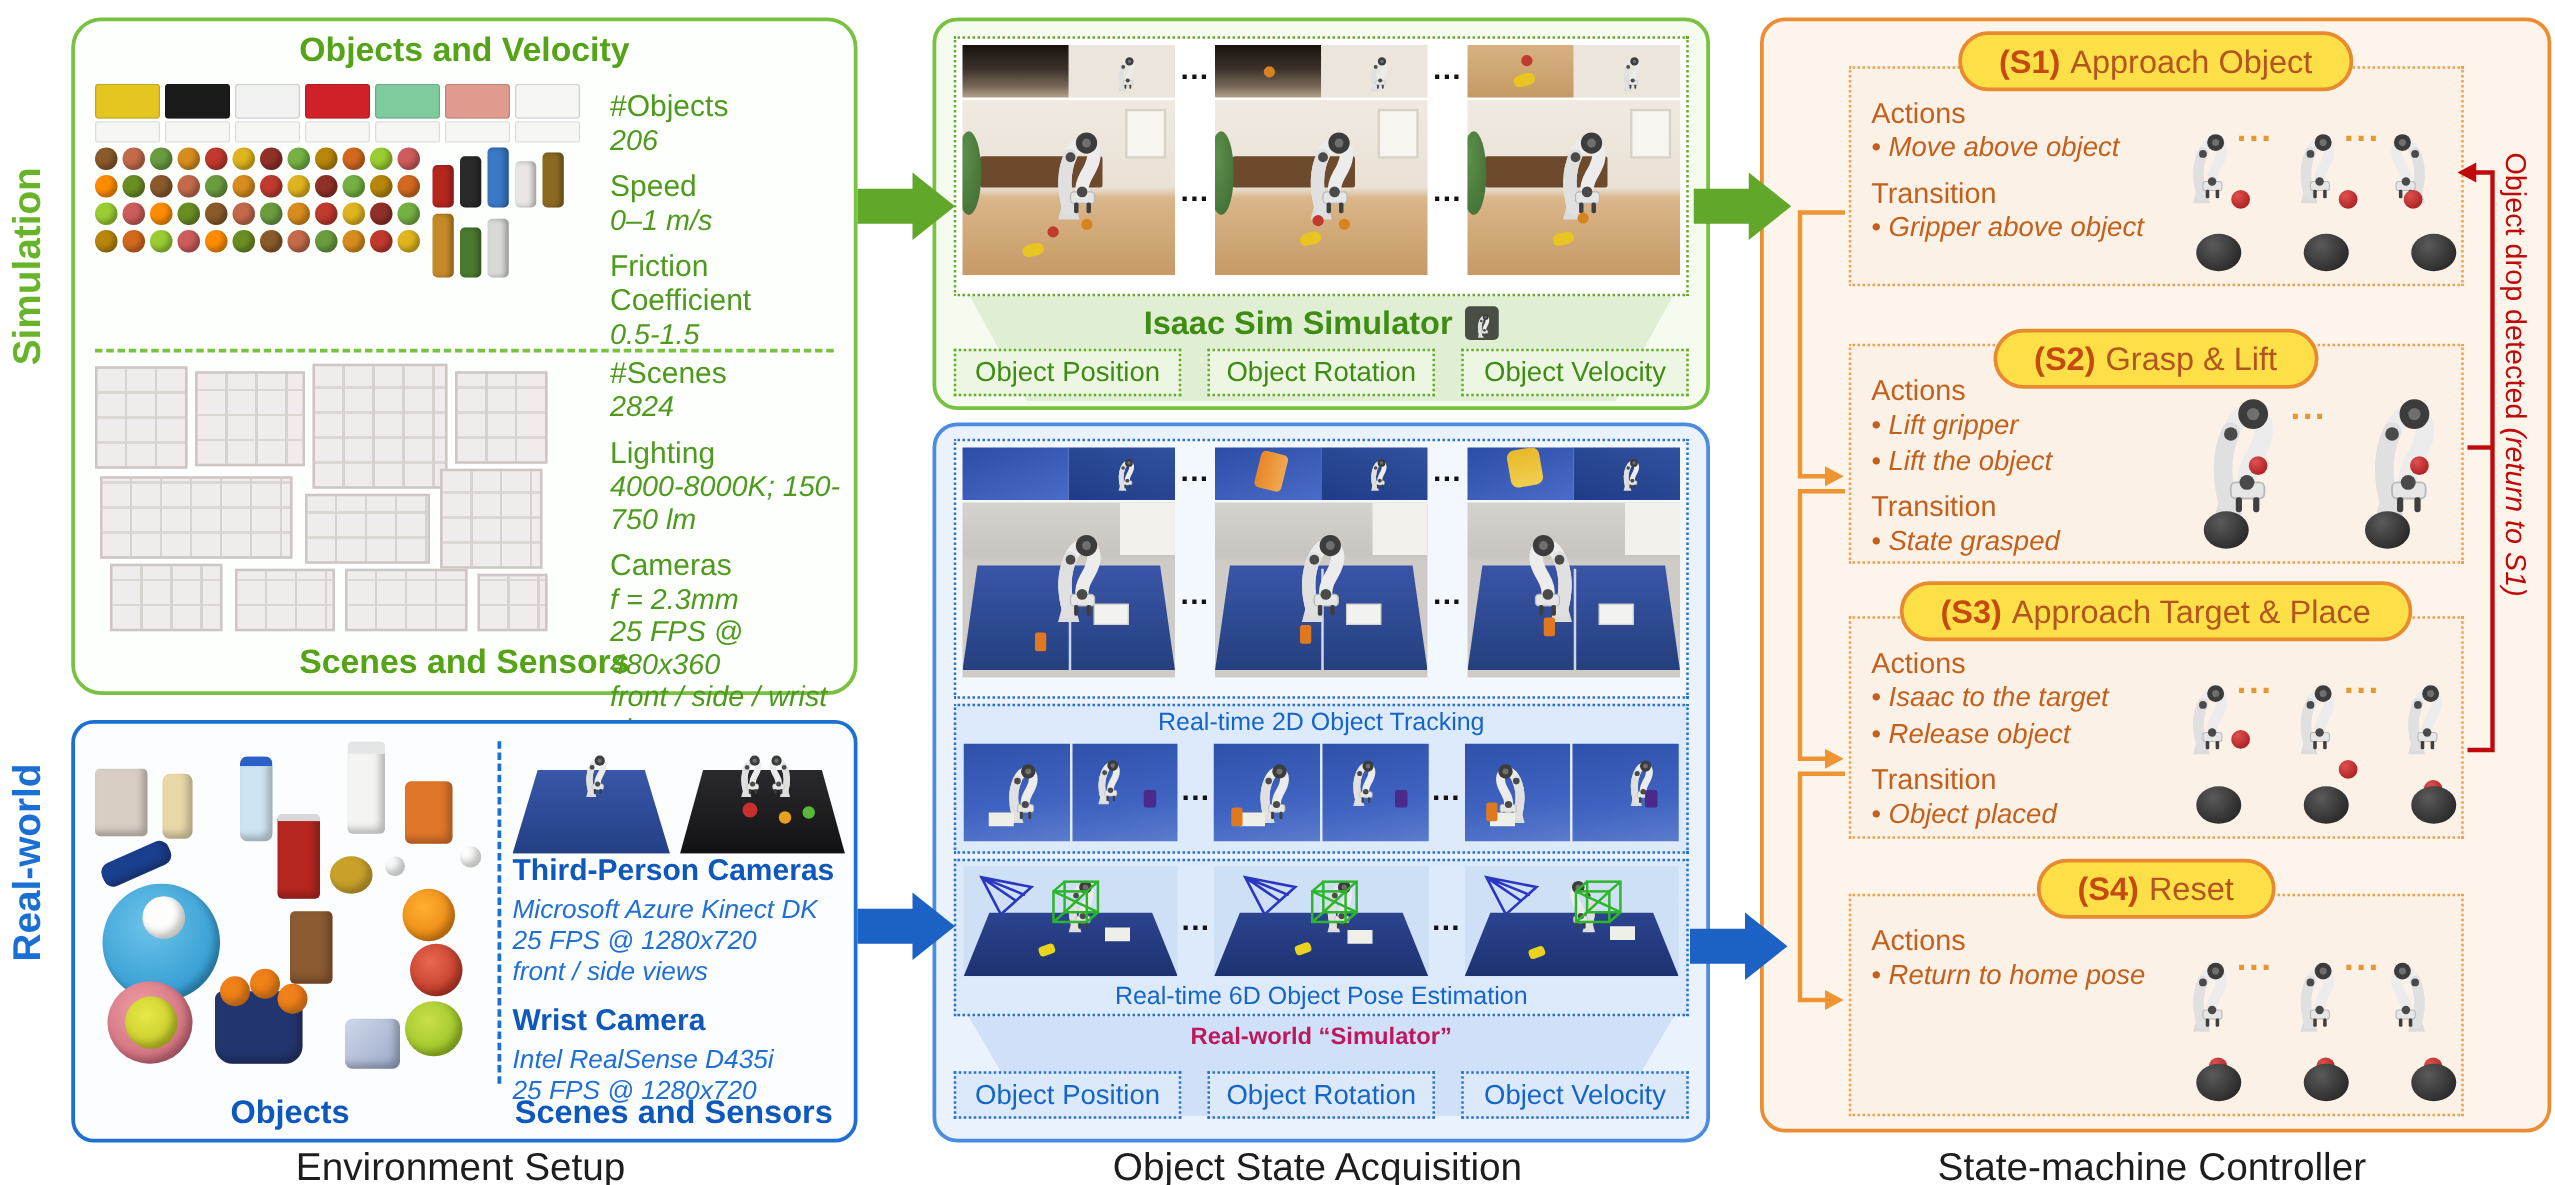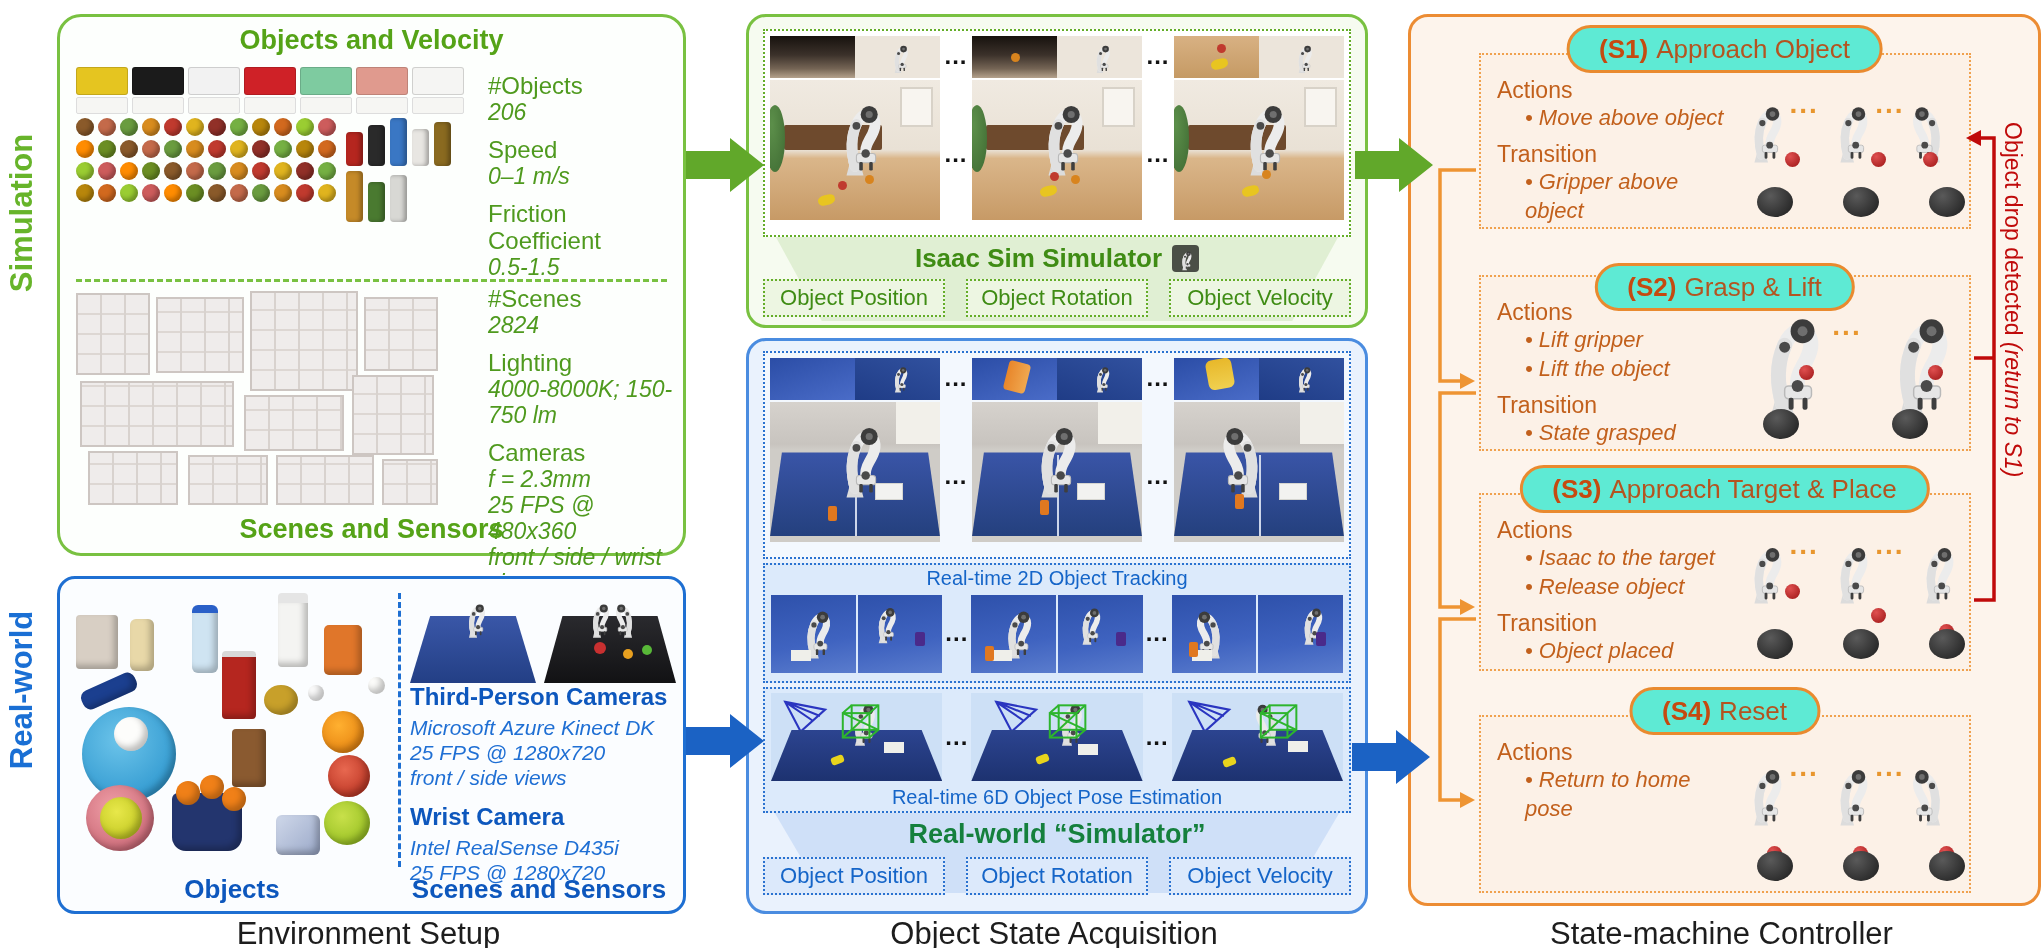"(S1)" .state-pill { background: #5eead4 -> #fde047 }
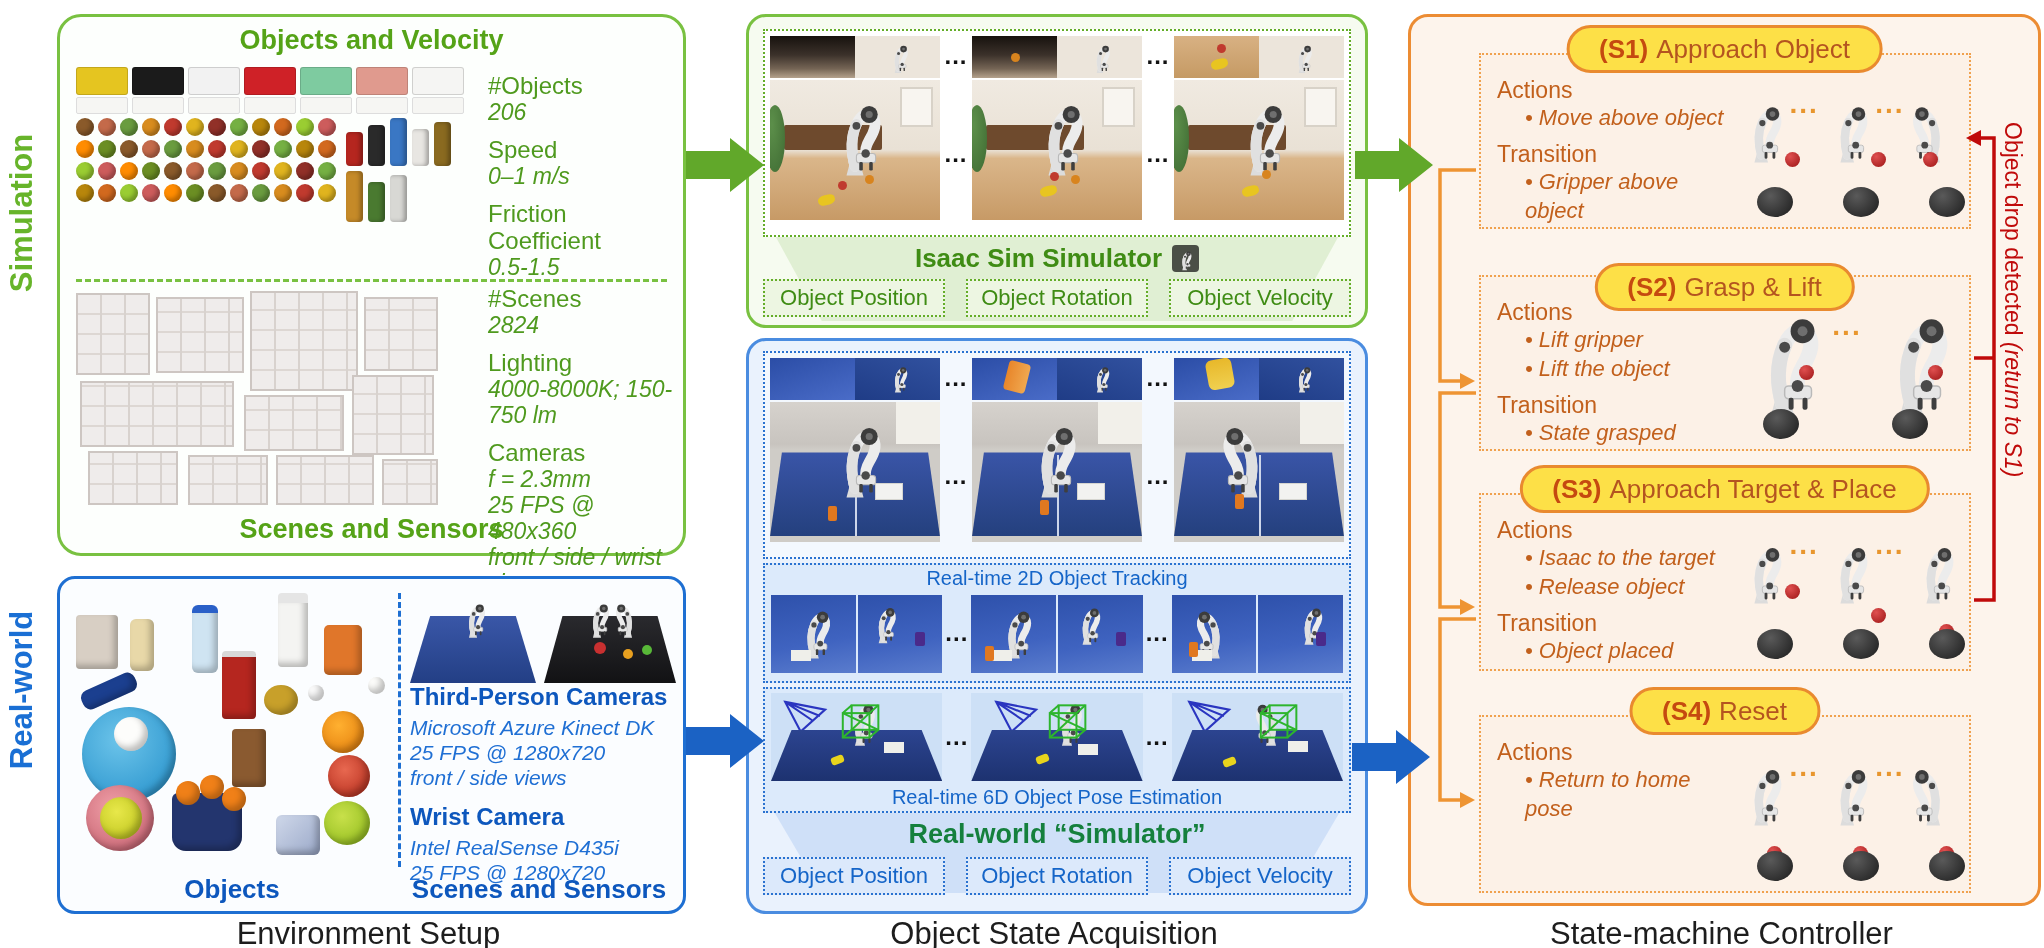"• Move above object" .sb-i { margin-left: 28px -> none }
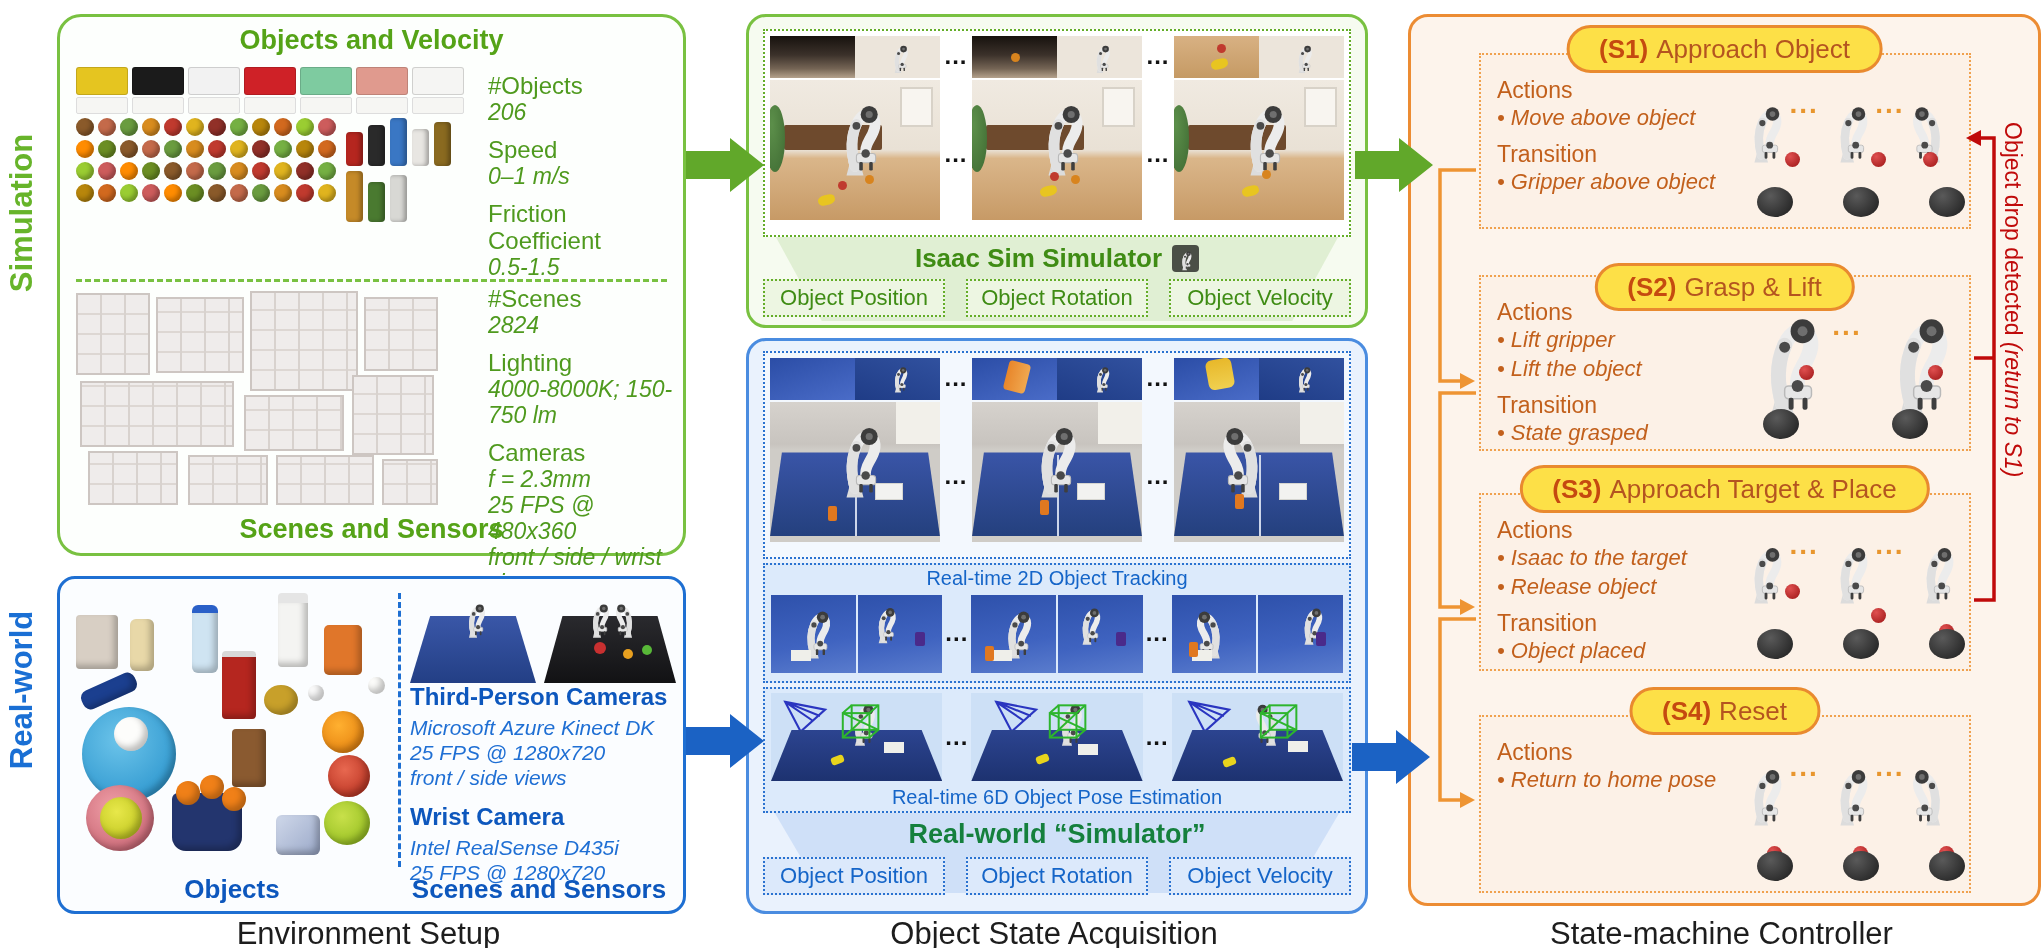"Real-world “Simulator”" .acq-title-b { color: #15803d -> #be185d; font-size: 27px -> 19px }
